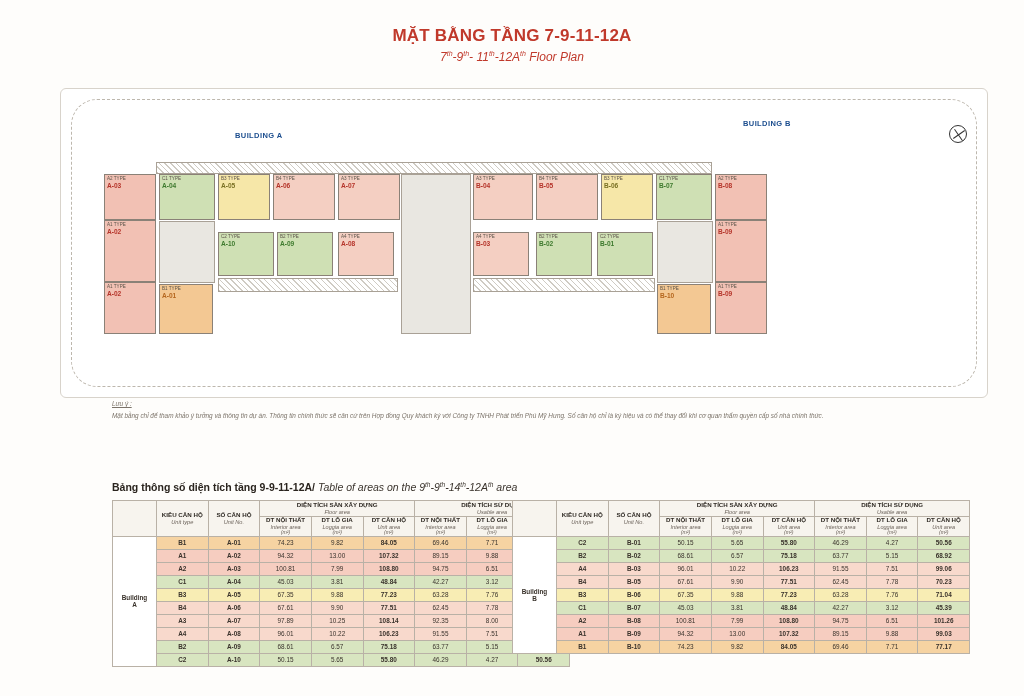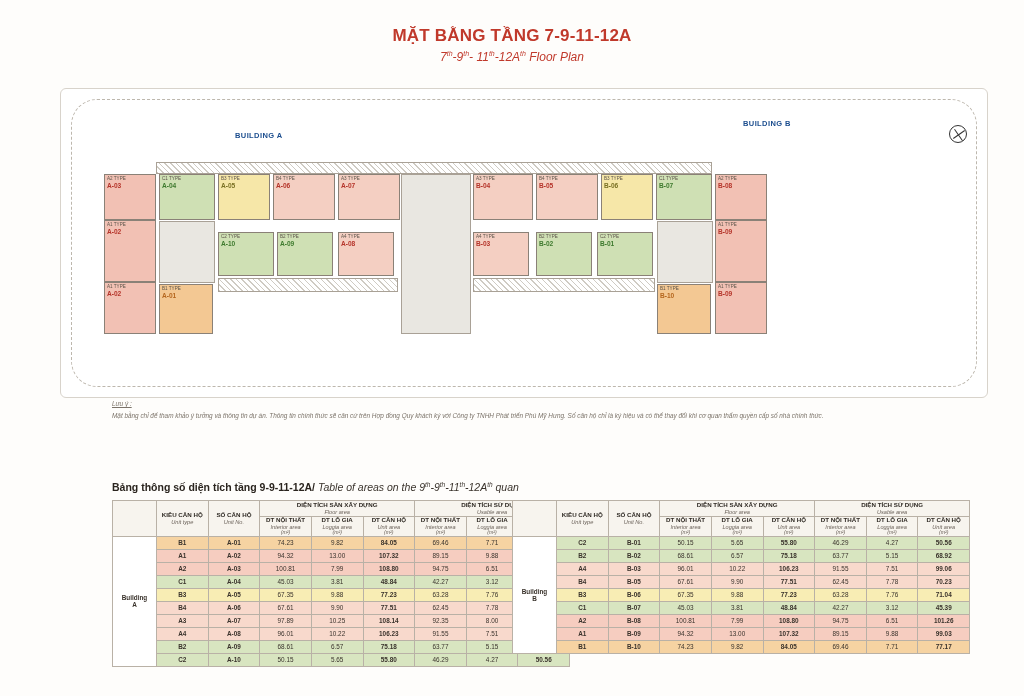"-11" span { text: -11 -> -14 }
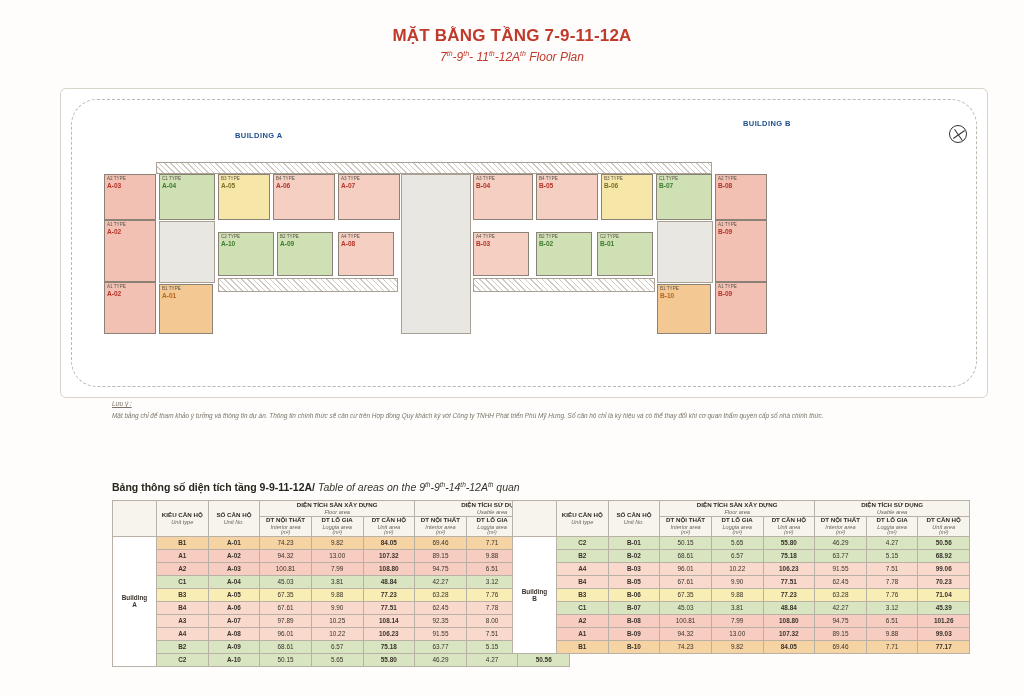"quan" span { text: quan -> area }
